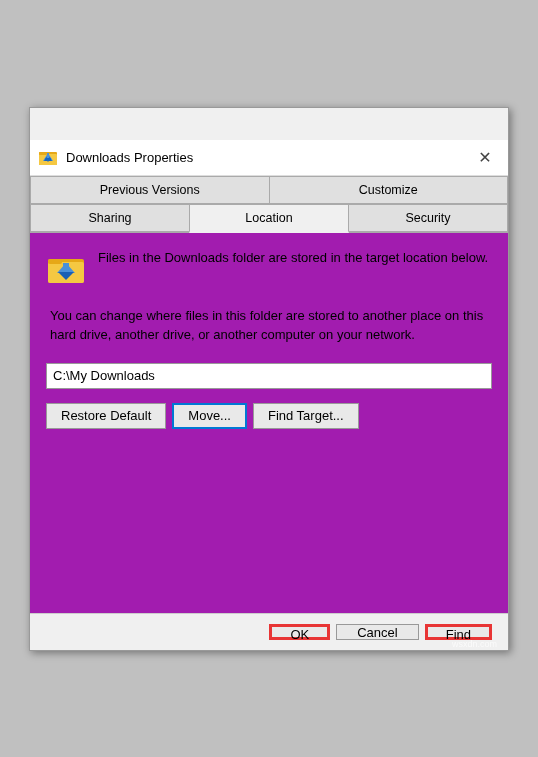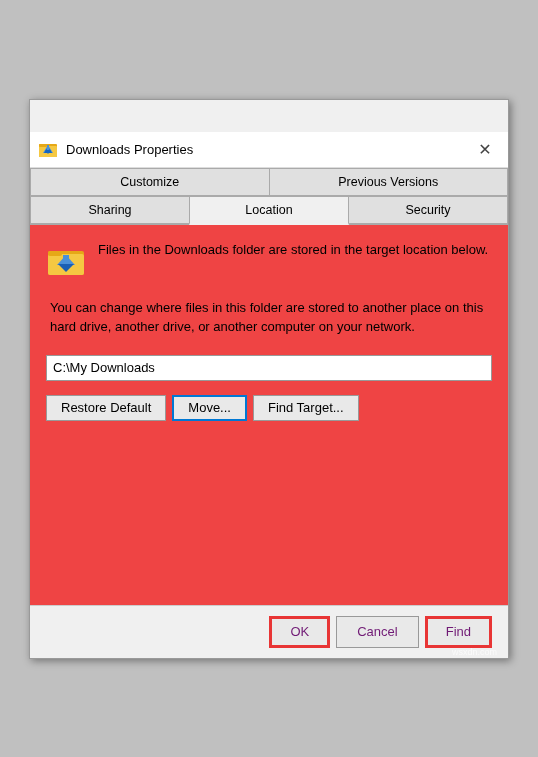"Customize" div.tab { order: before "Previous Versions" -> after "Previous Versions" }
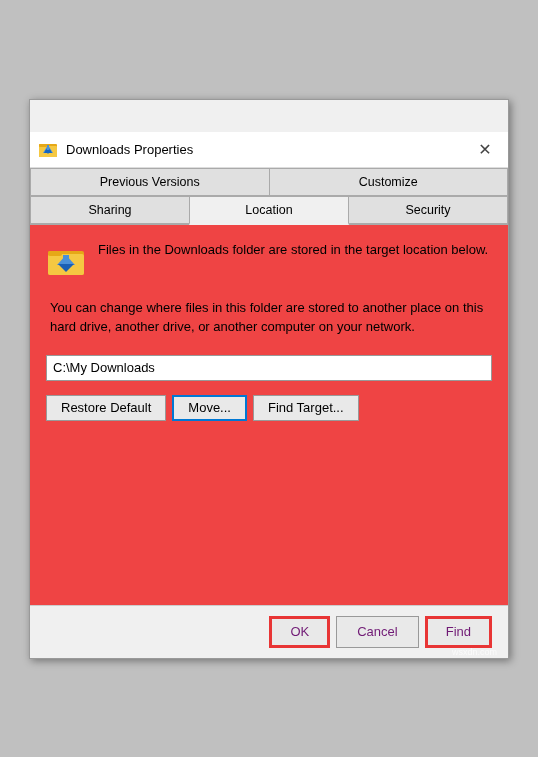"Files in the Downloads folder" .tab-content { background: #ef4444 -> #a21caf }
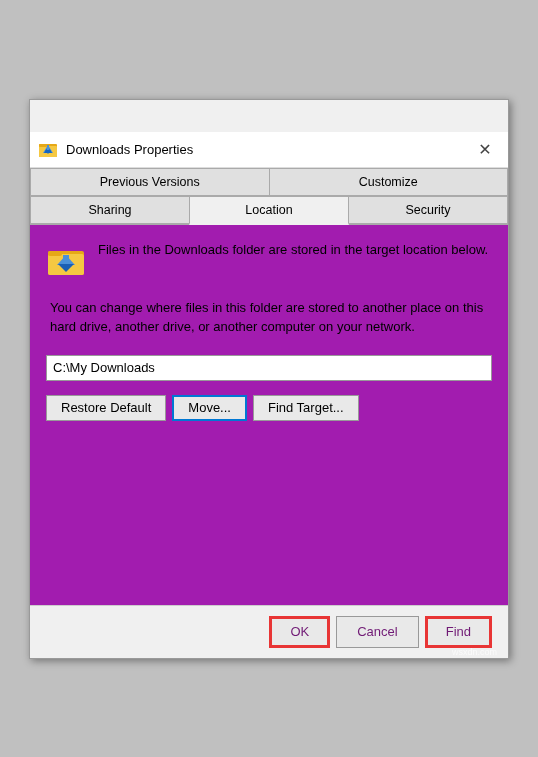"OK" .bottom-btn { color: #701a75 -> #000000; height: 32px -> 16px }
